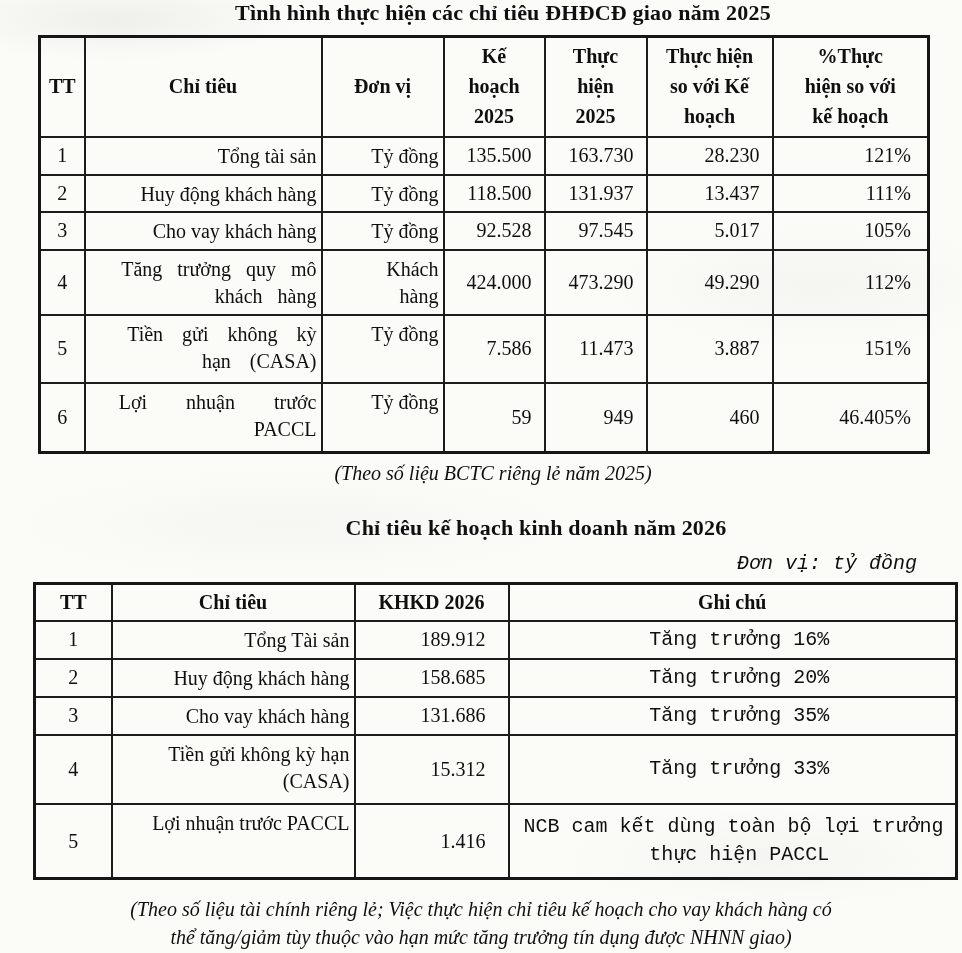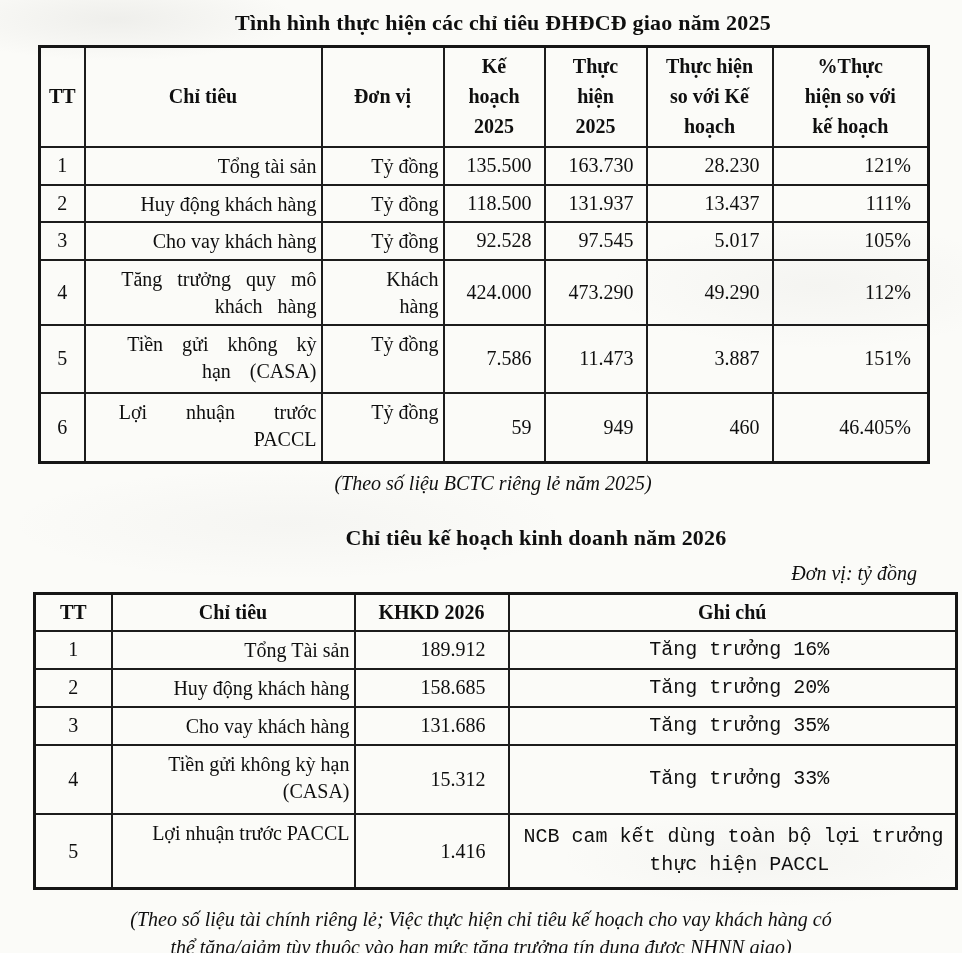"Tình hình thực hiện các" .page { padding-top: 10px -> none }
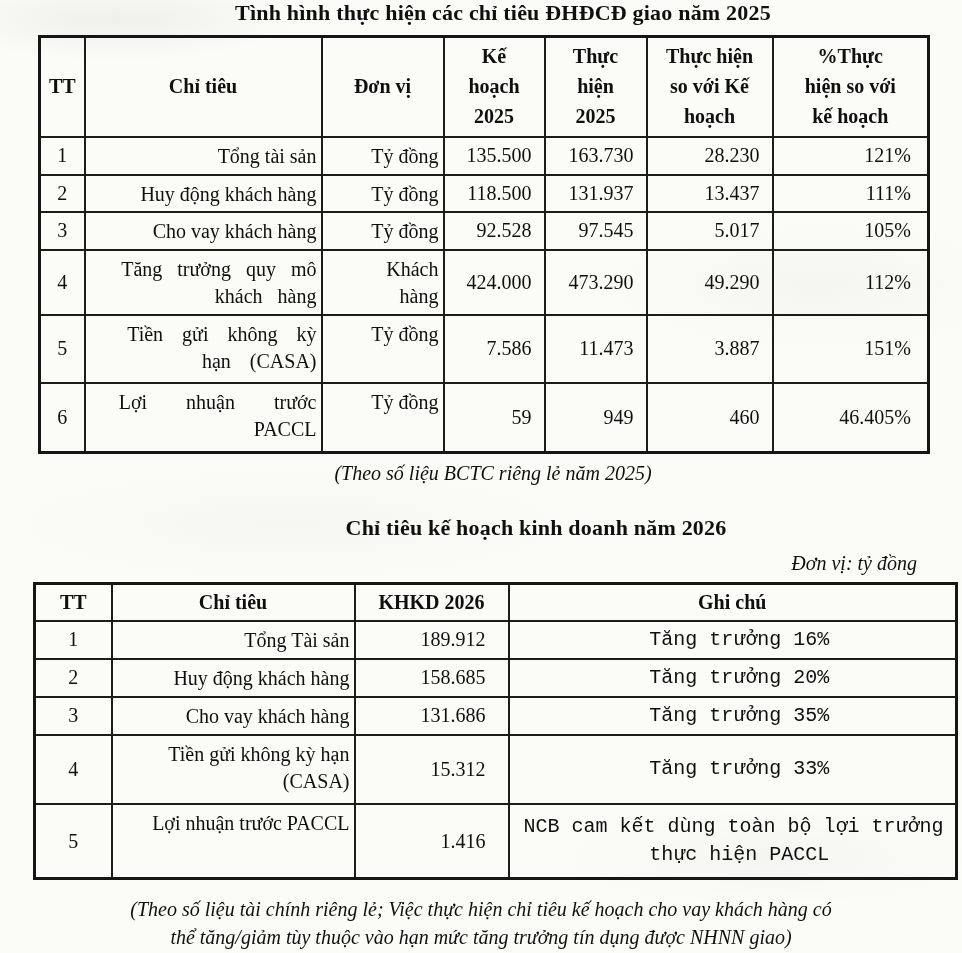"Đơn vị: tỷ đồng" #unitnote { font-family: none -> Liberation Mono, monospace }
